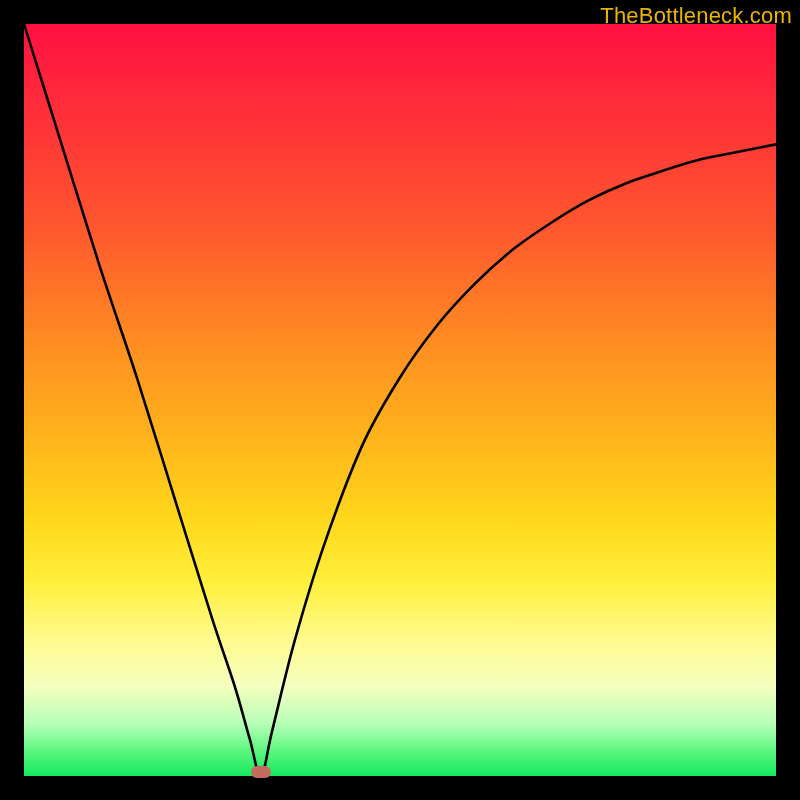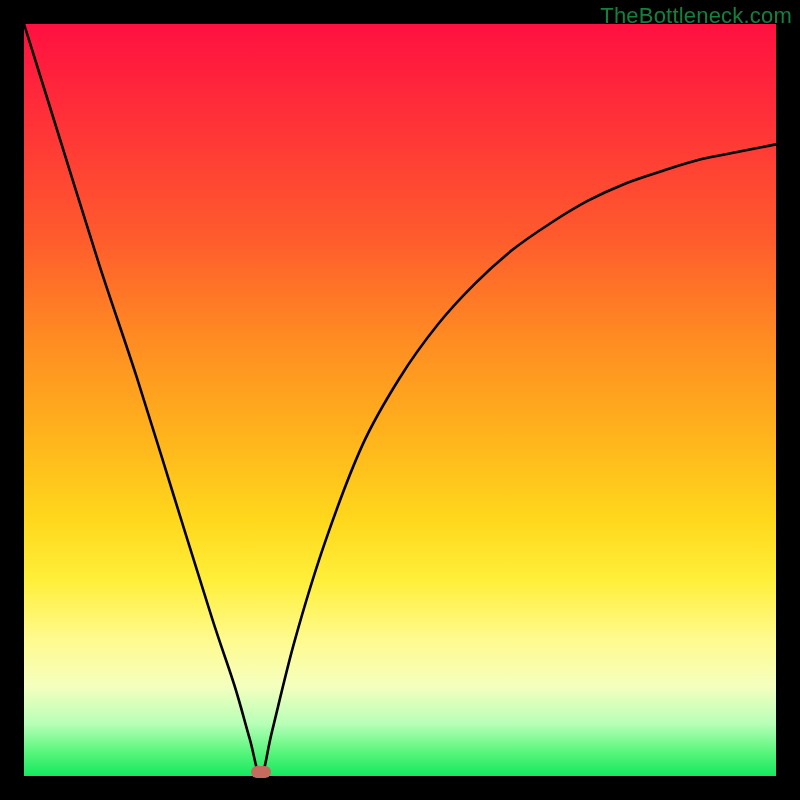"TheBottleneck.com" .watermark { color: #15803d -> #eab308 }
